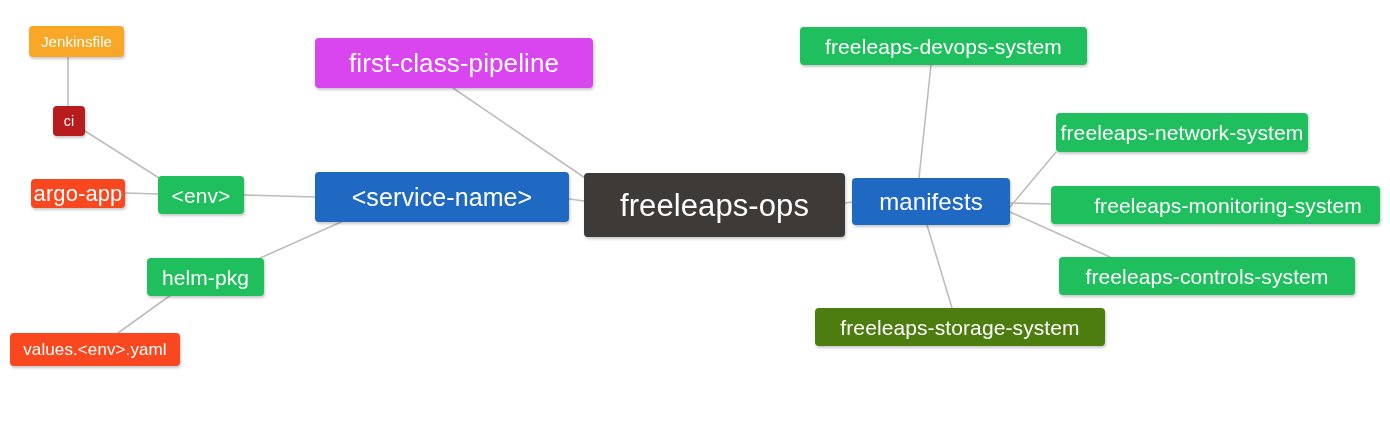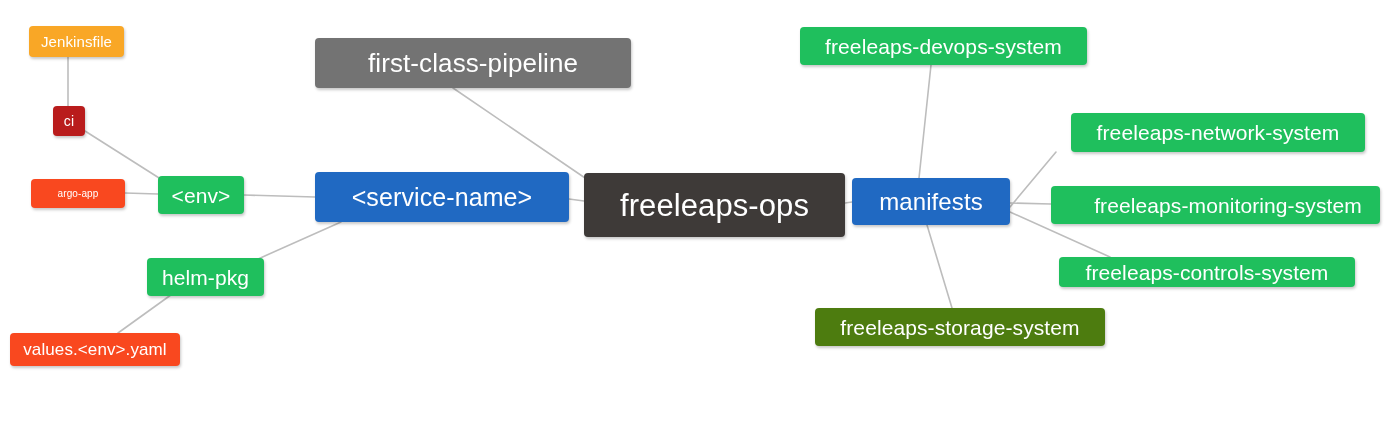"first-class-pipeline" div.node { background: #737373 -> #d946ef; width: 316px -> 278px }
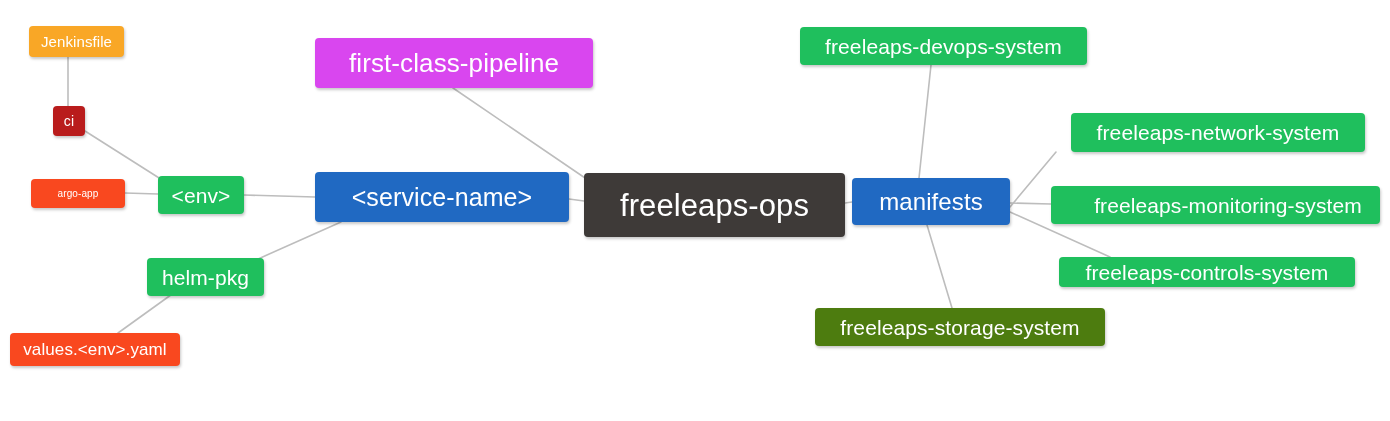"freeleaps-network-system" div.node { margin-left: 15px -> none; width: 294px -> 252px }
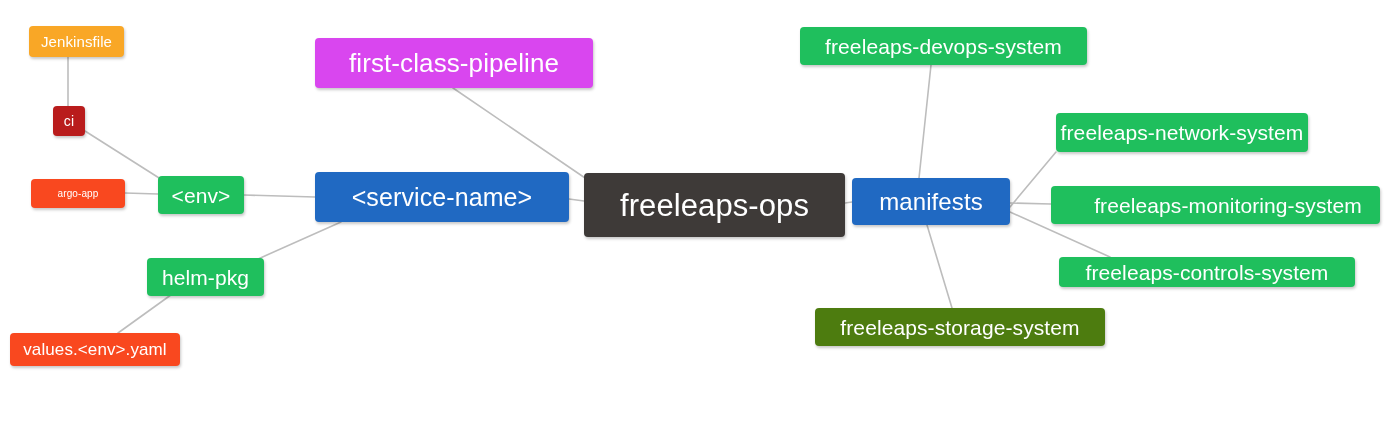"argo-app" div.node { font-size: 10px -> 22px }
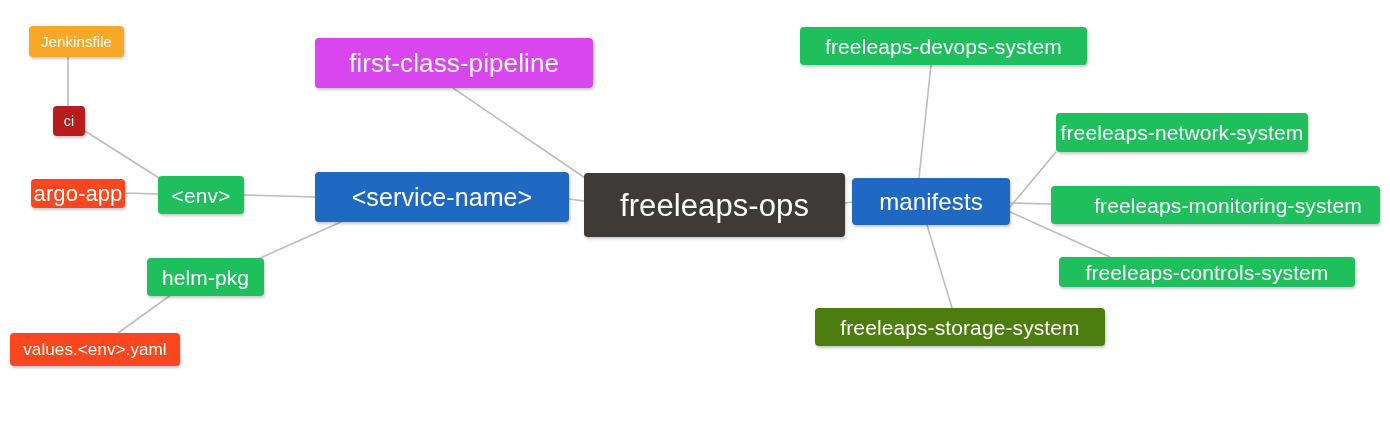"freeleaps-controls-system" div.node { height: 30px -> 38px }
